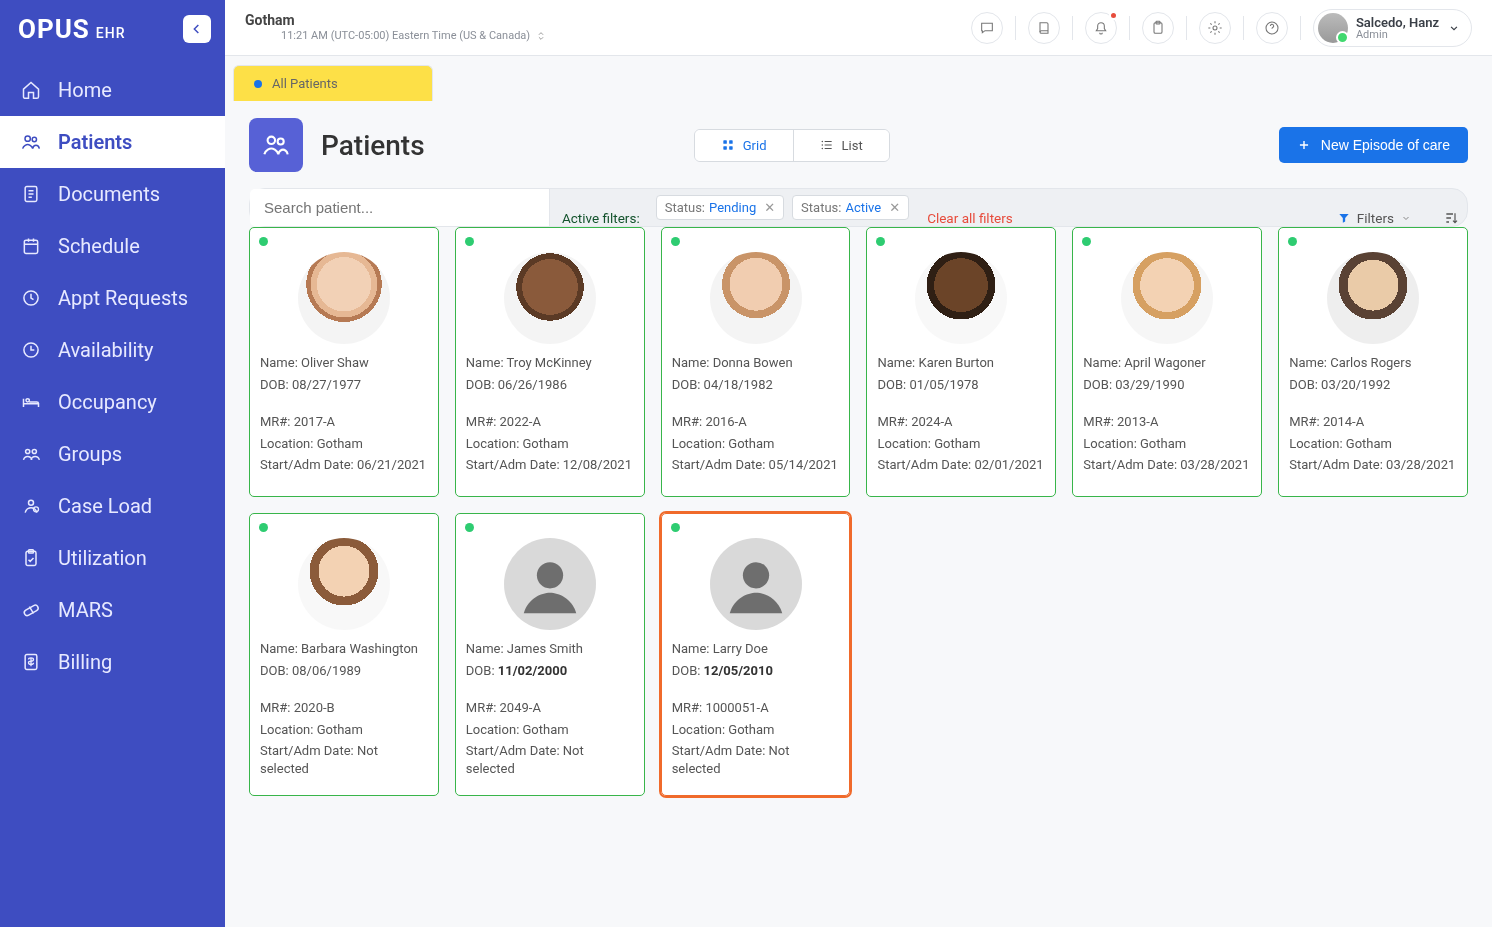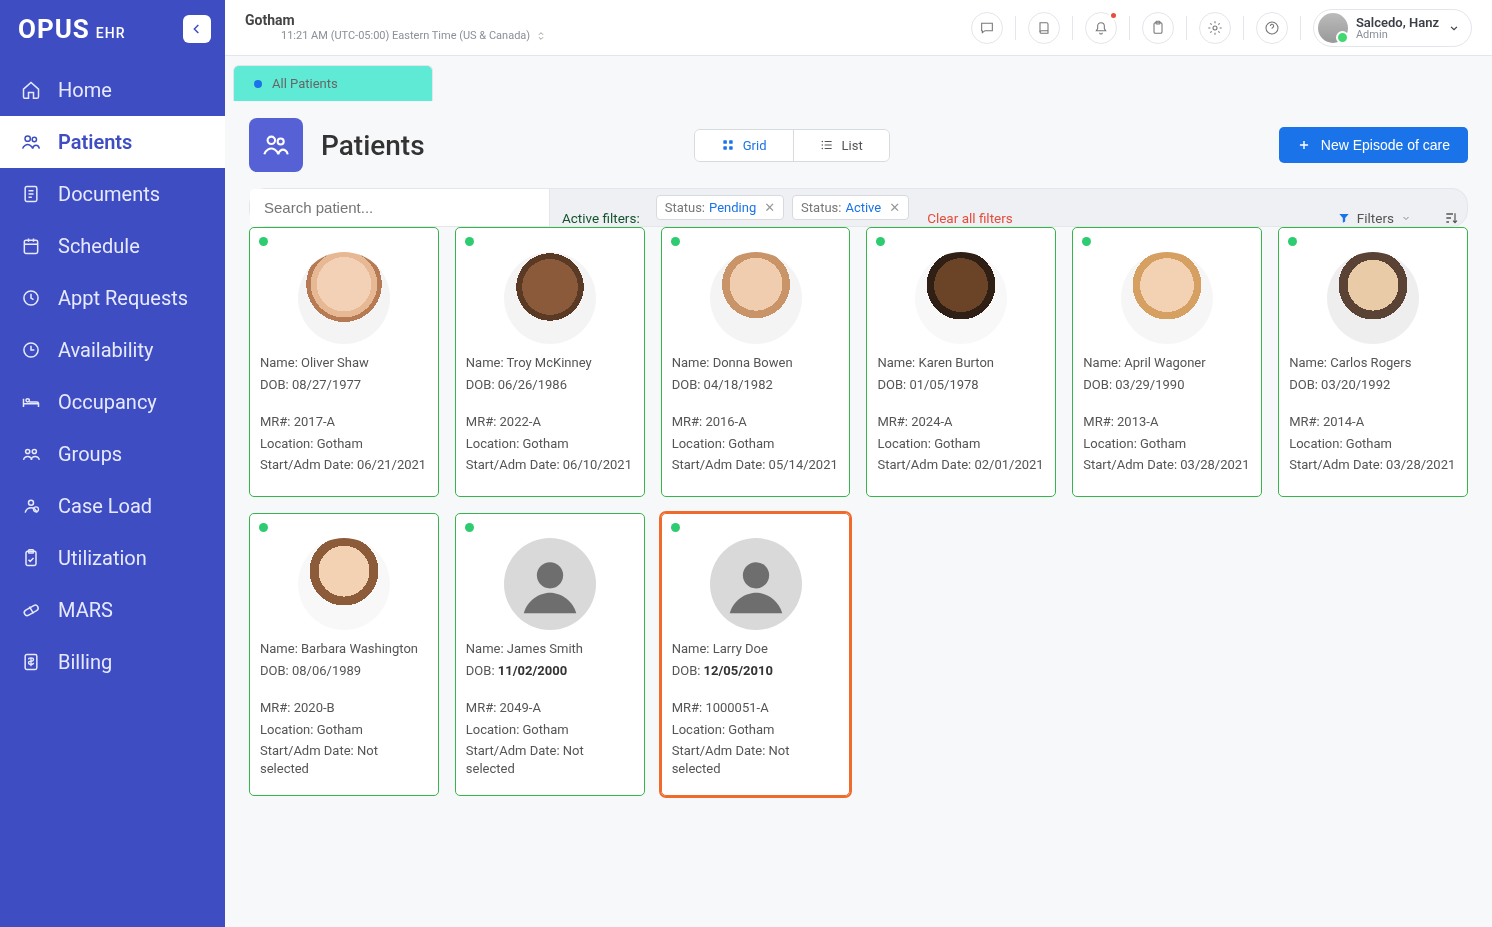"All Patients" .tab { background: #5eead4 -> #fde047 }
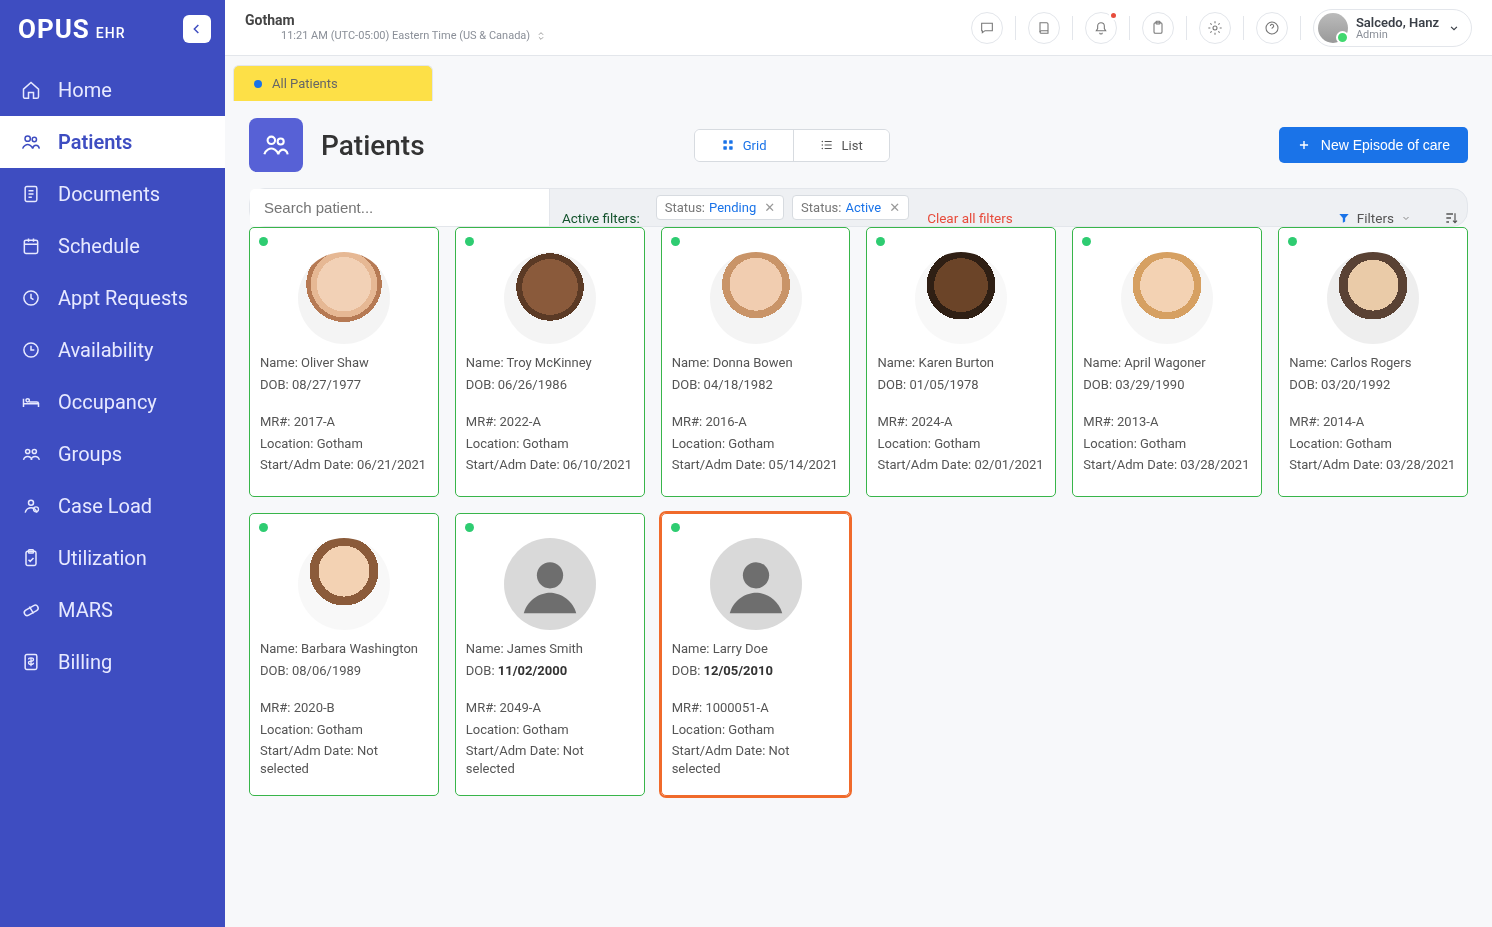"Start/Adm Date: 06/10/2021" p { text: 06/10/2021 -> 12/08/2021 }
